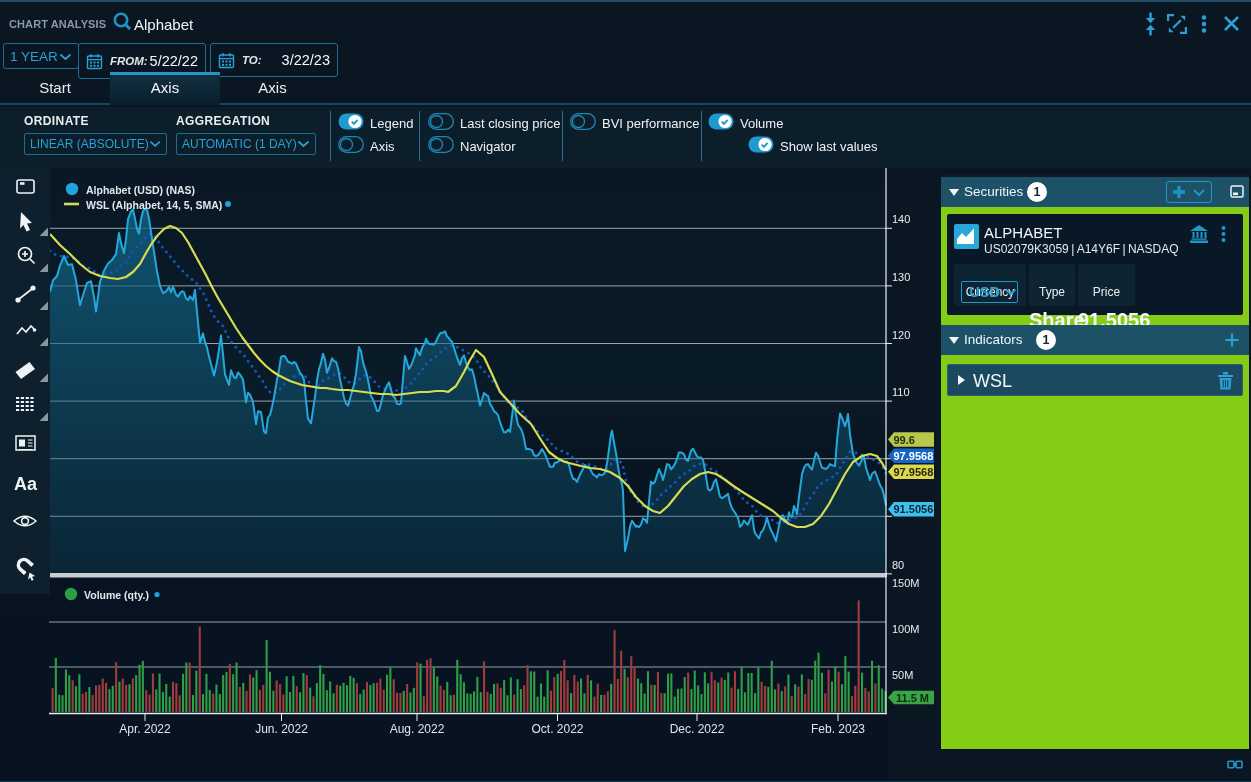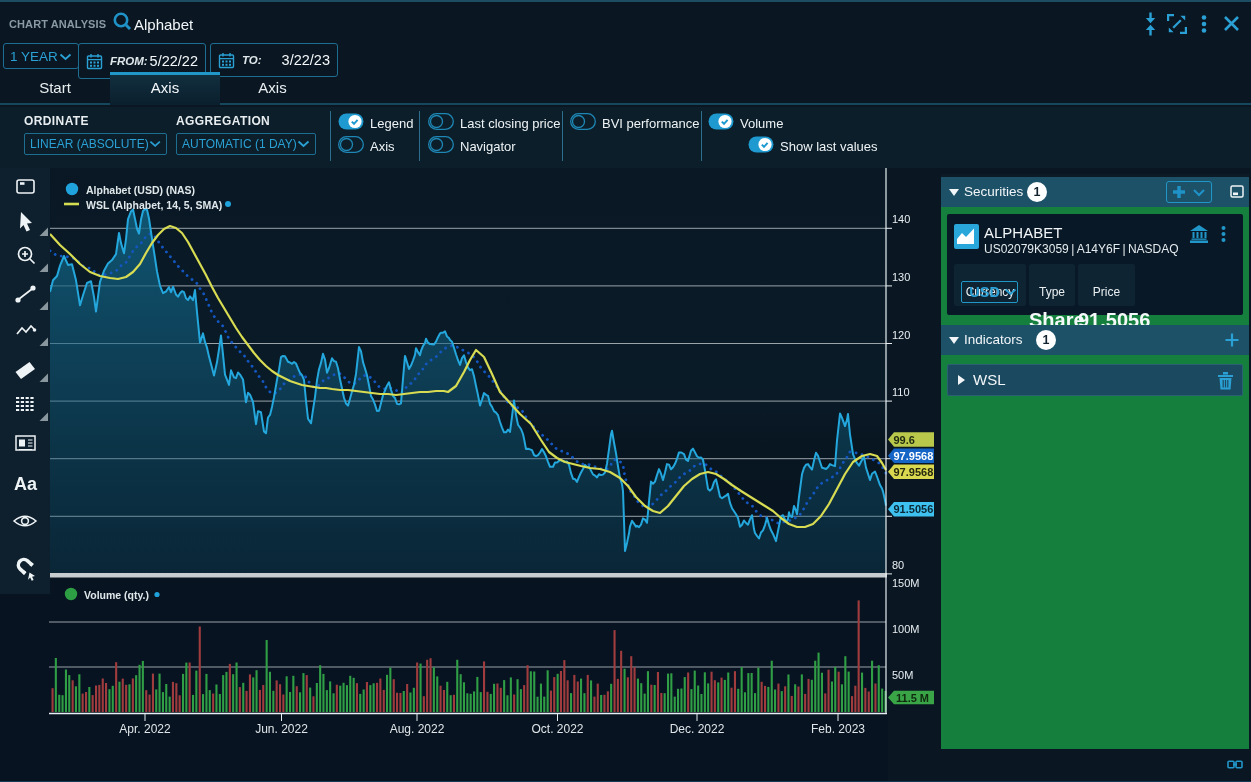"Securities" .panel { background: #15803d -> #84cc16 }
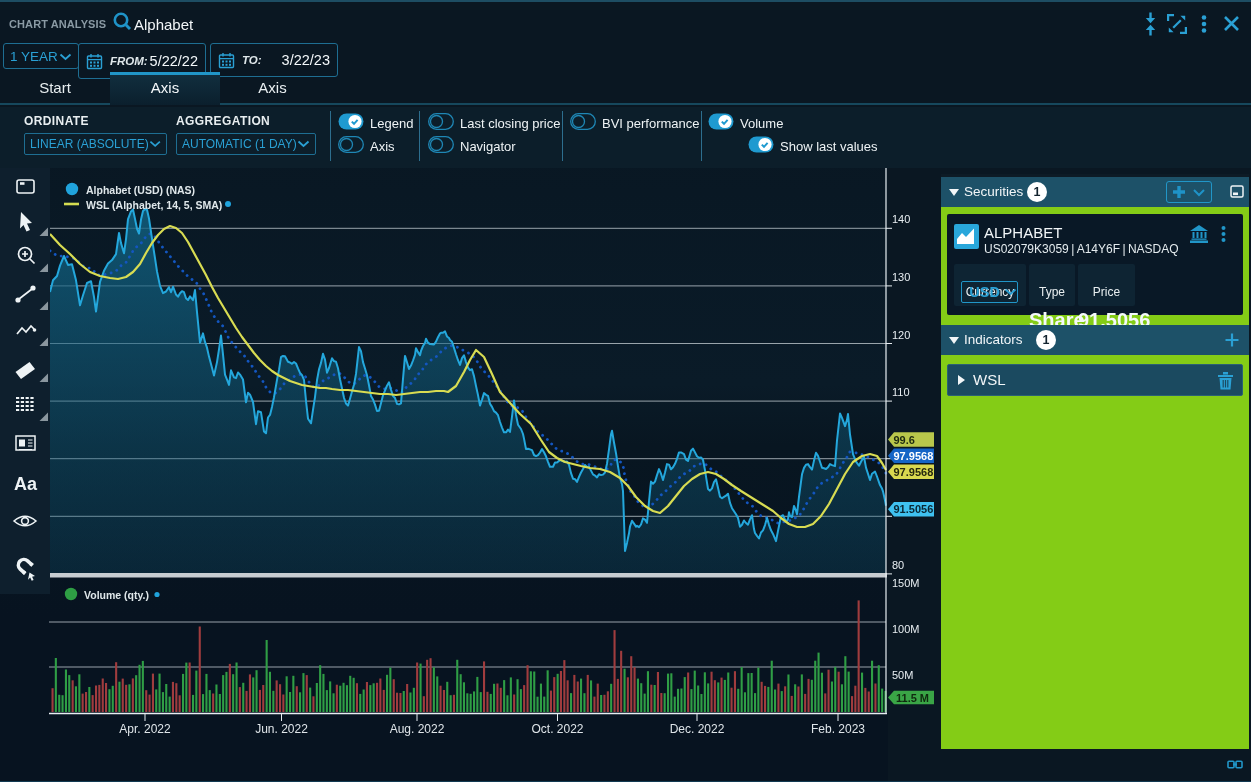"WSL" span { font-size: 15px -> 18px }
